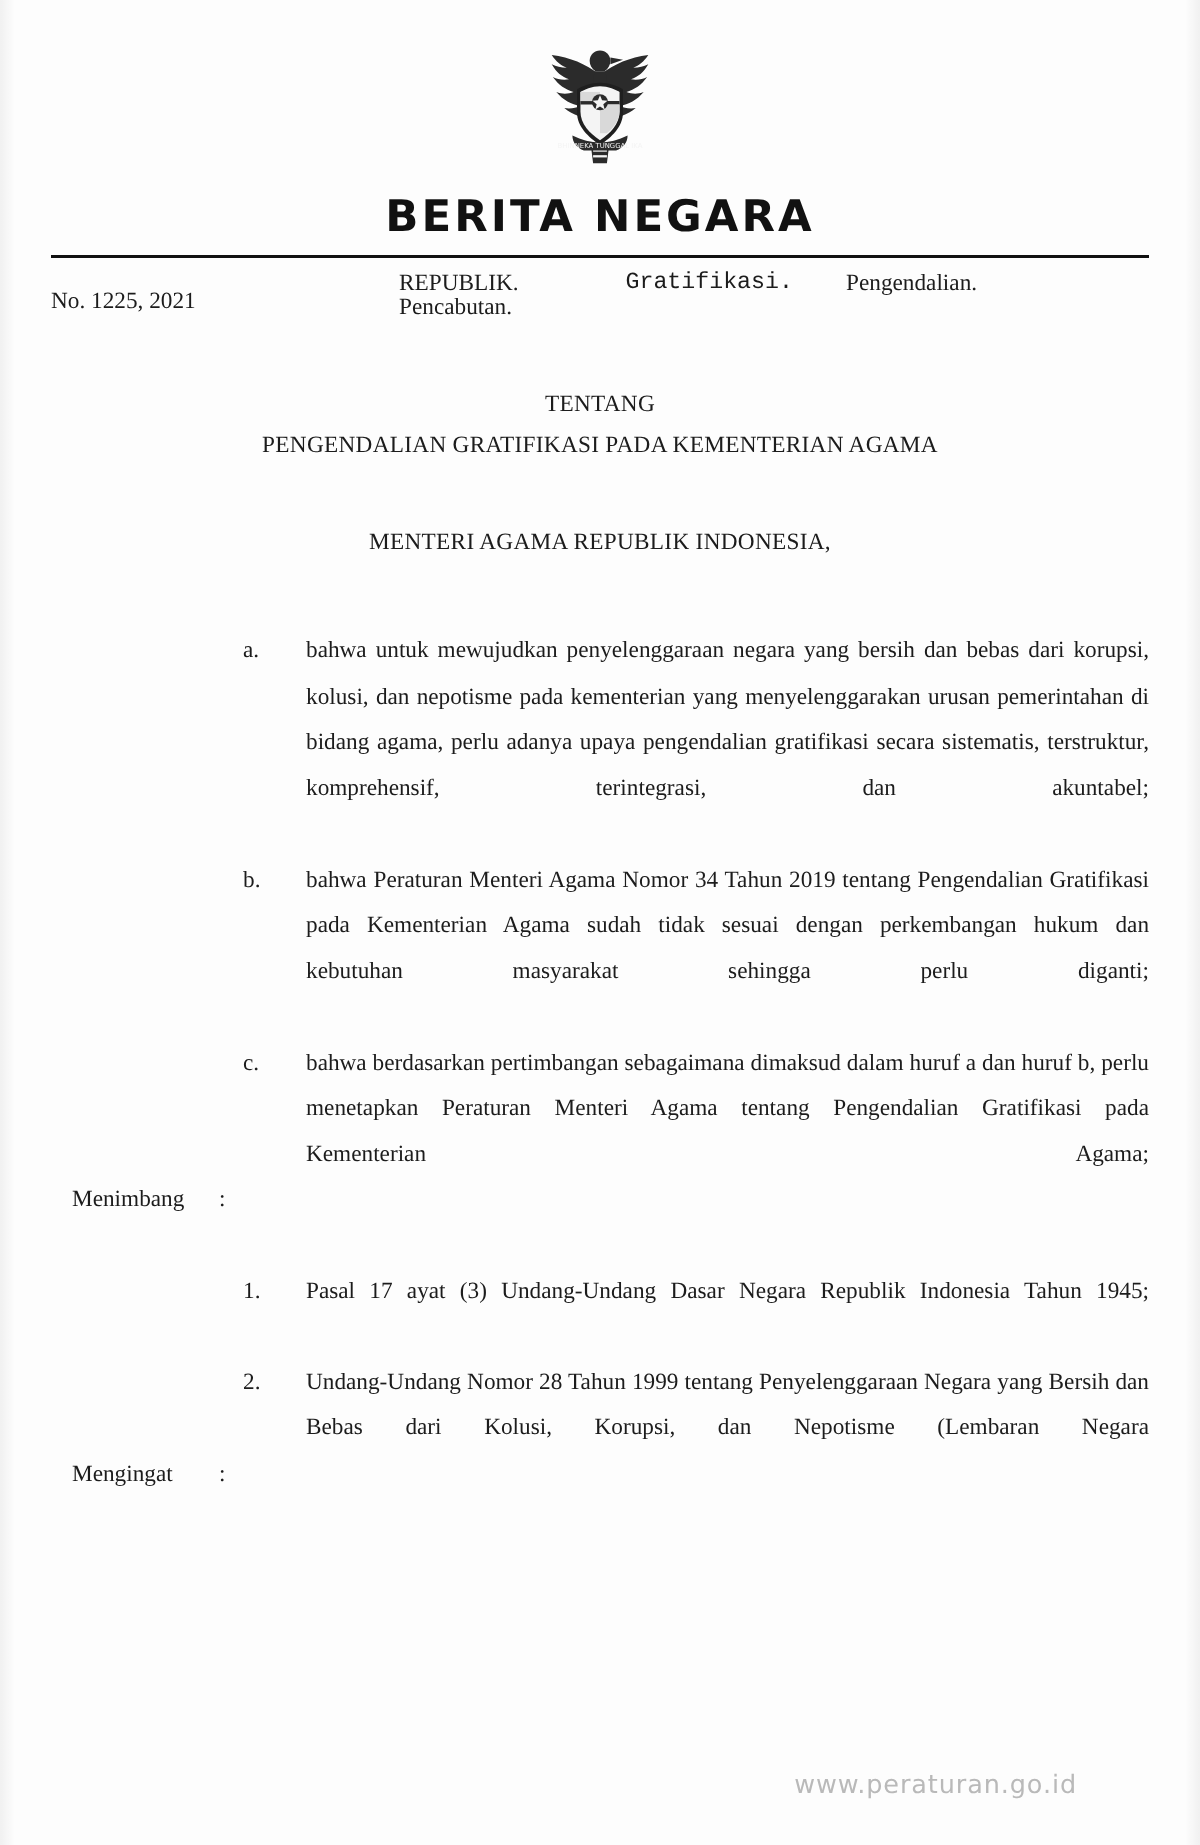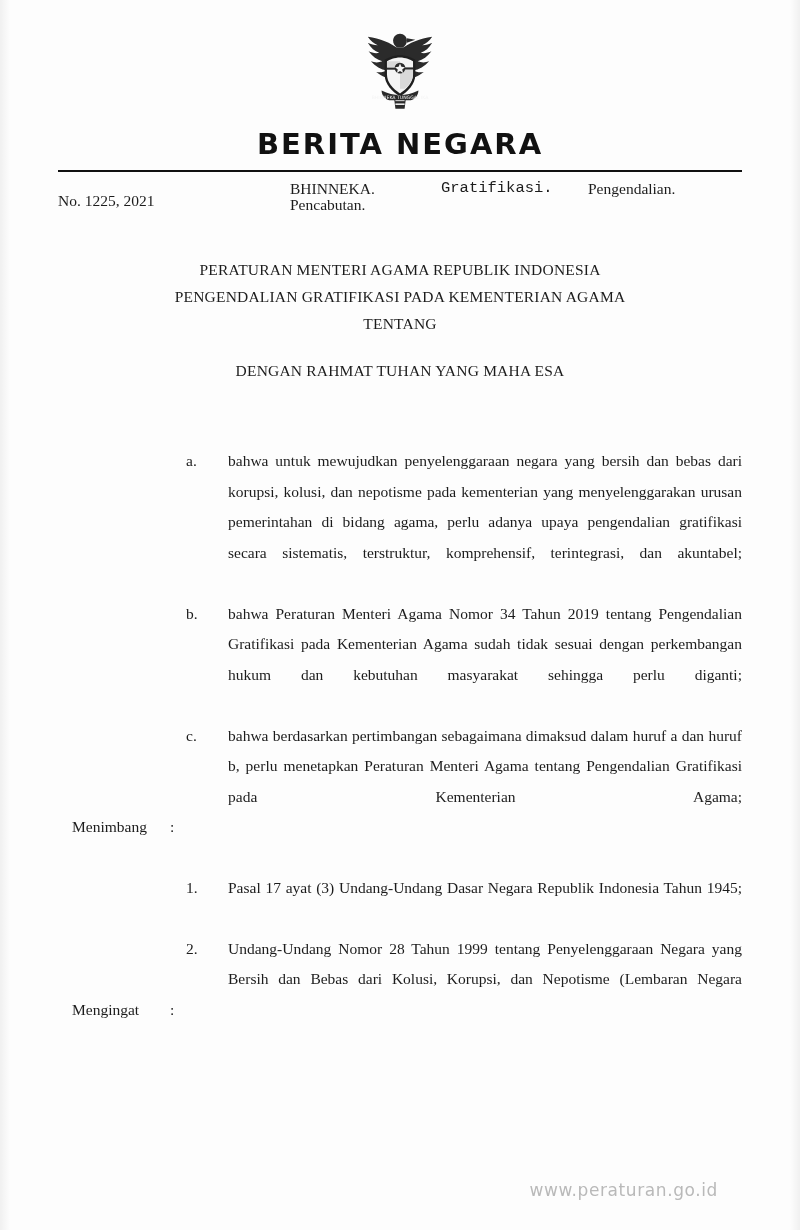"BERITA NEGARA" .page { padding: 0 58px -> 0 34px }
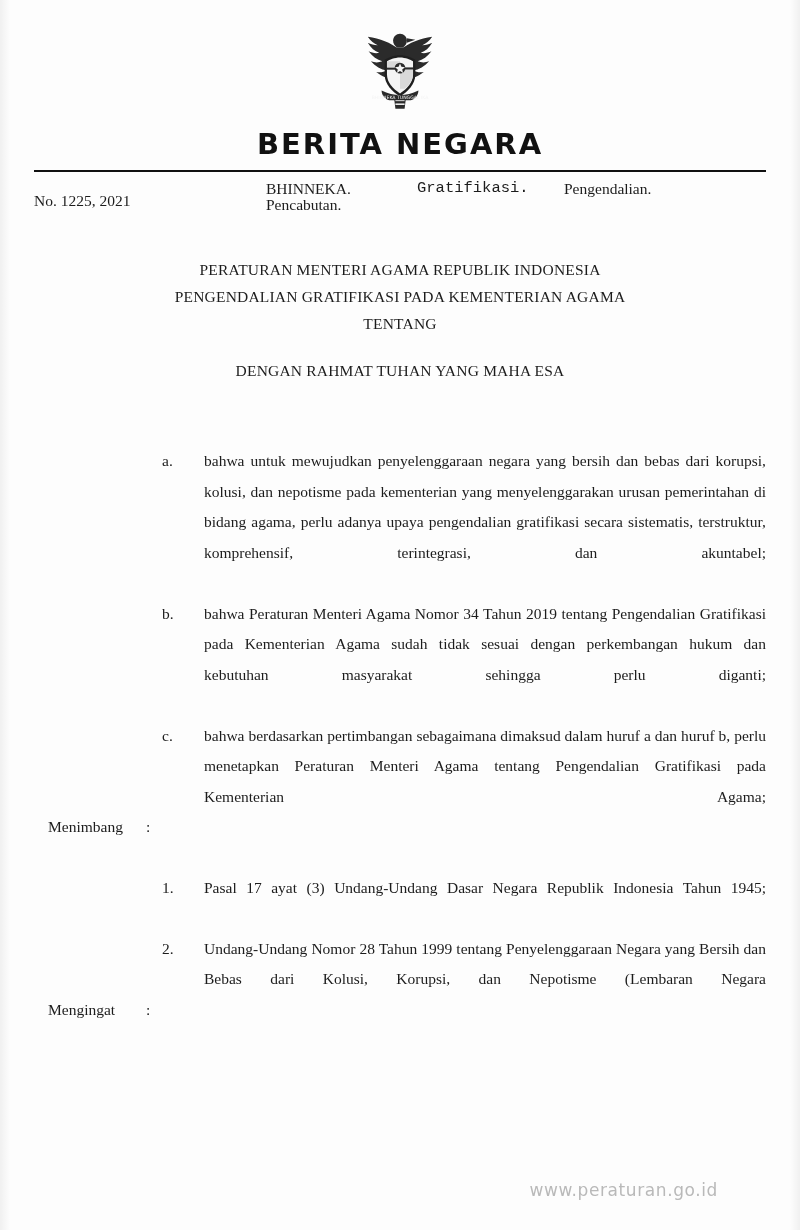"BHINNEKA." span.kw1 { text: BHINNEKA -> REPUBLIK }
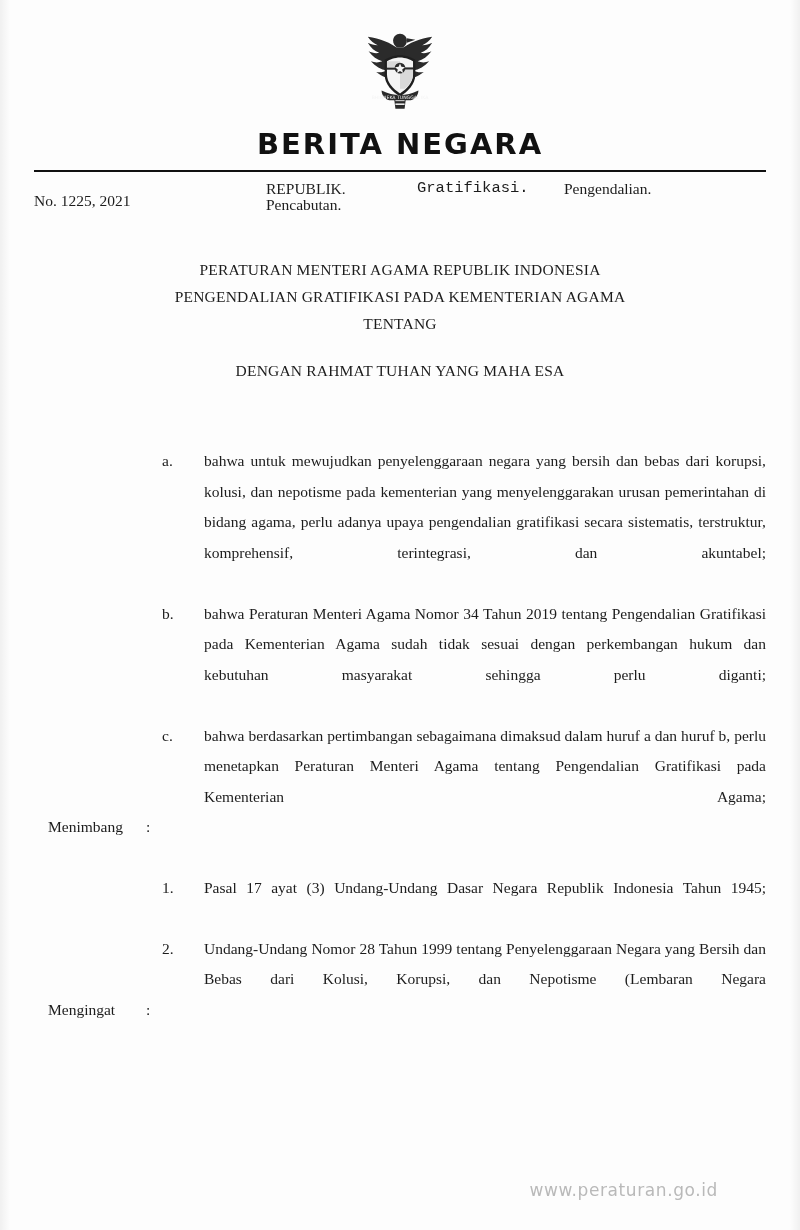"PERATURAN MENTERI AGAMA REPUBLIK" span.t { html: <span>PERATURAN MENTERI AGAMA REPUBLIK INDONESIA</span> -> none }
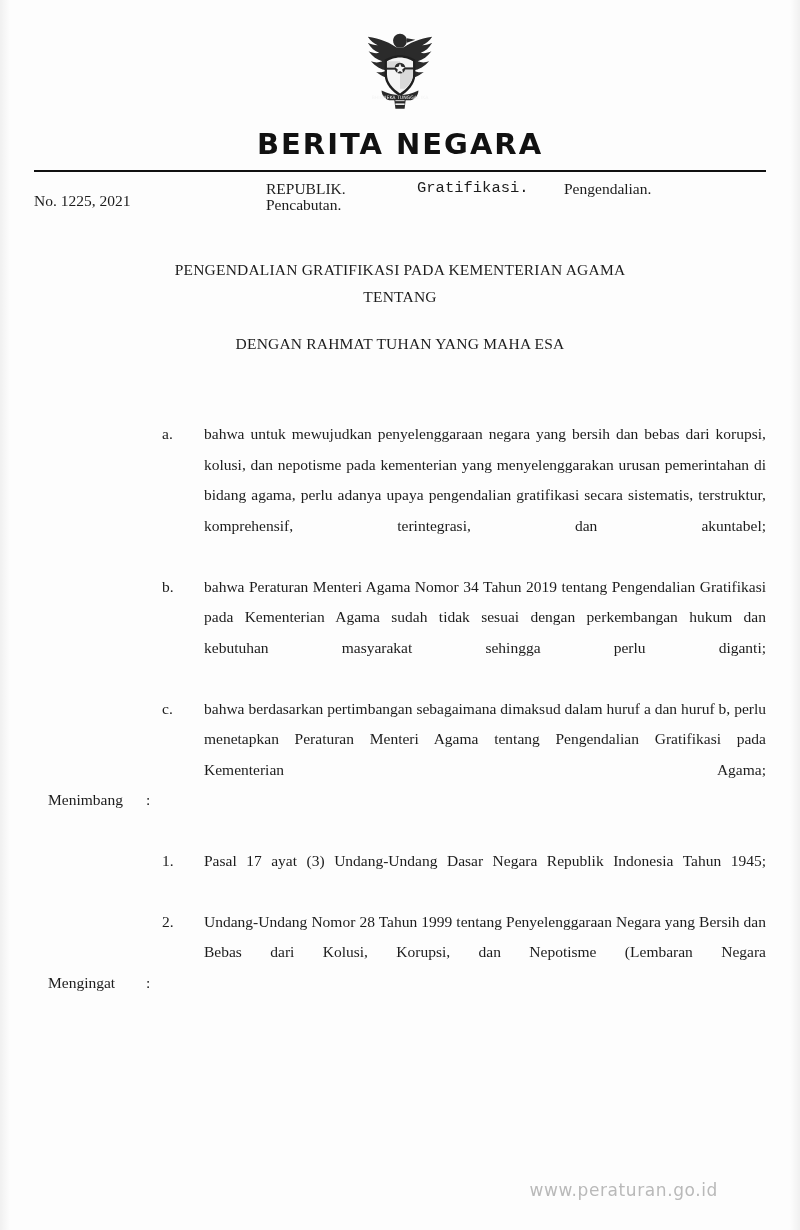"PENGENDALIAN GRATIFIKASI PADA" span.t { order: before "TENTANG" -> after "TENTANG" }
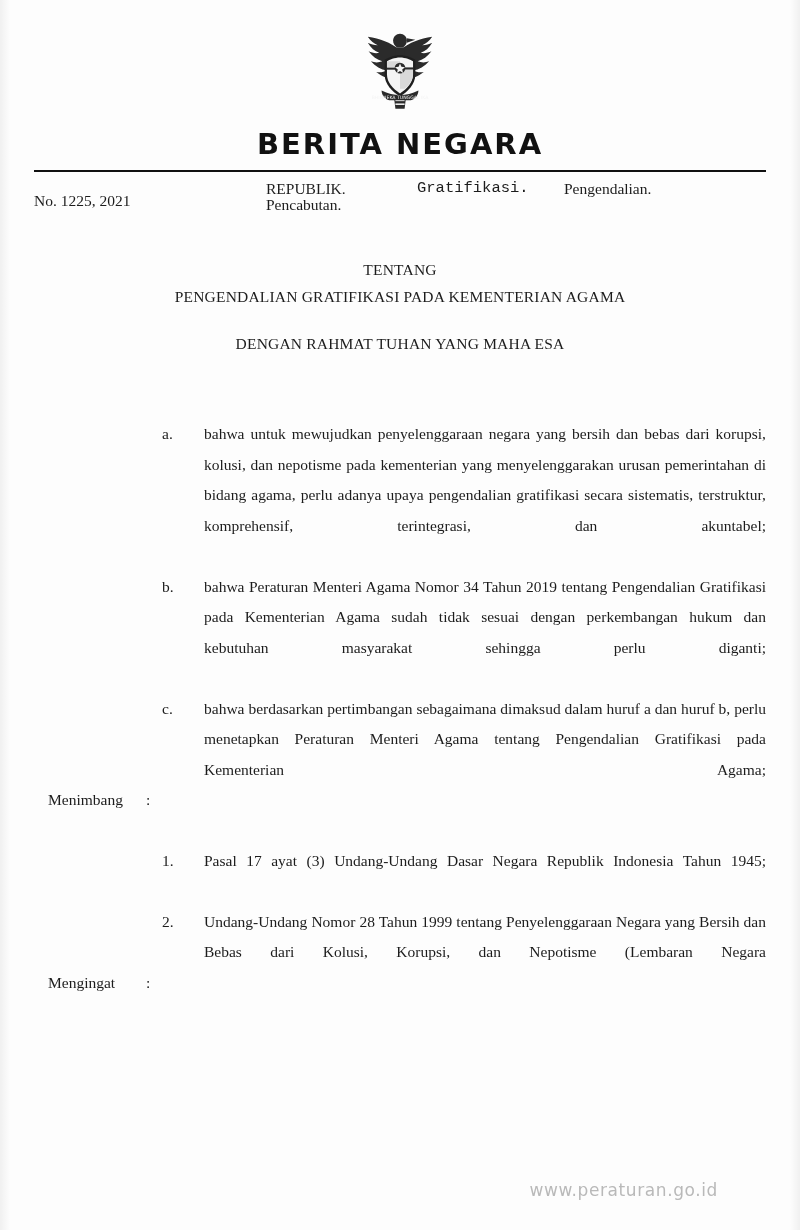"DENGAN RAHMAT TUHAN YANG MAHA" span.t { html: <span>DENGAN RAHMAT TUHAN YANG MAHA ESA</span> -> none }
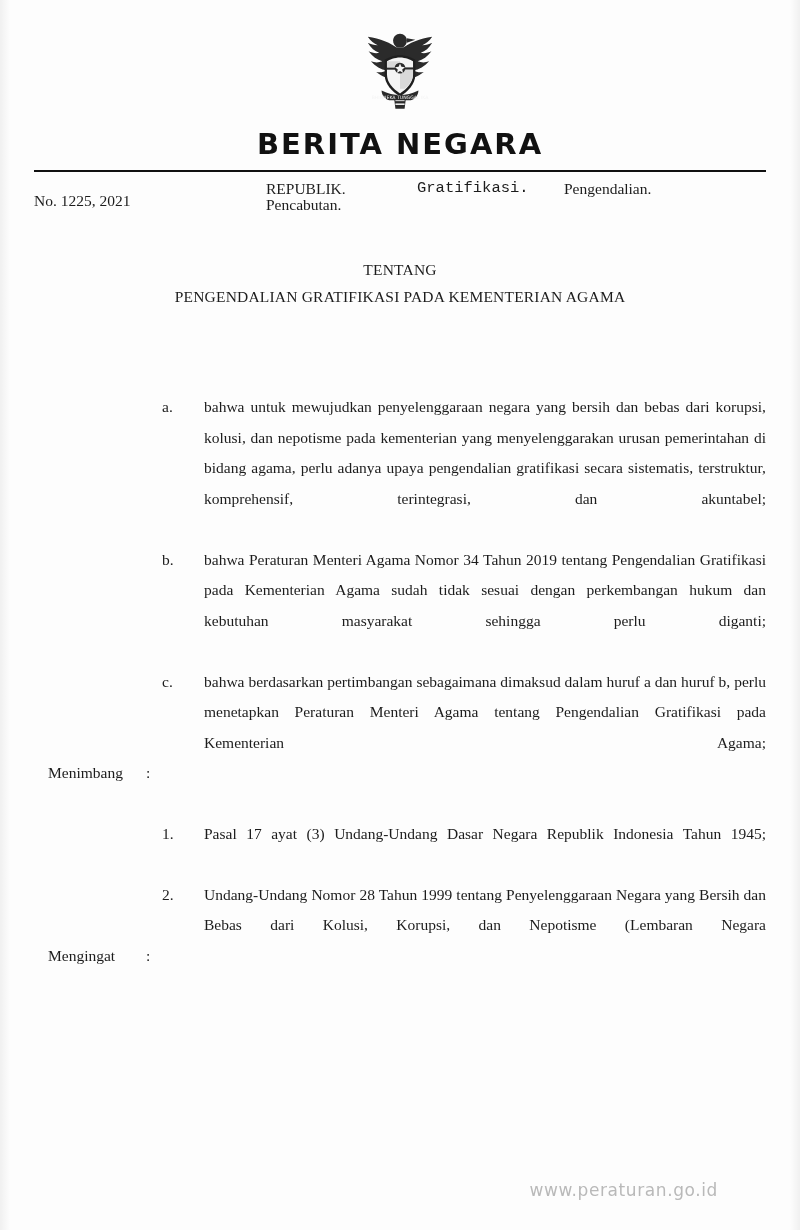"MENTERI AGAMA REPUBLIK INDONESIA," span.t { html: none -> <span>MENTERI AGAMA REPUBLIK INDONESIA,</span> }
